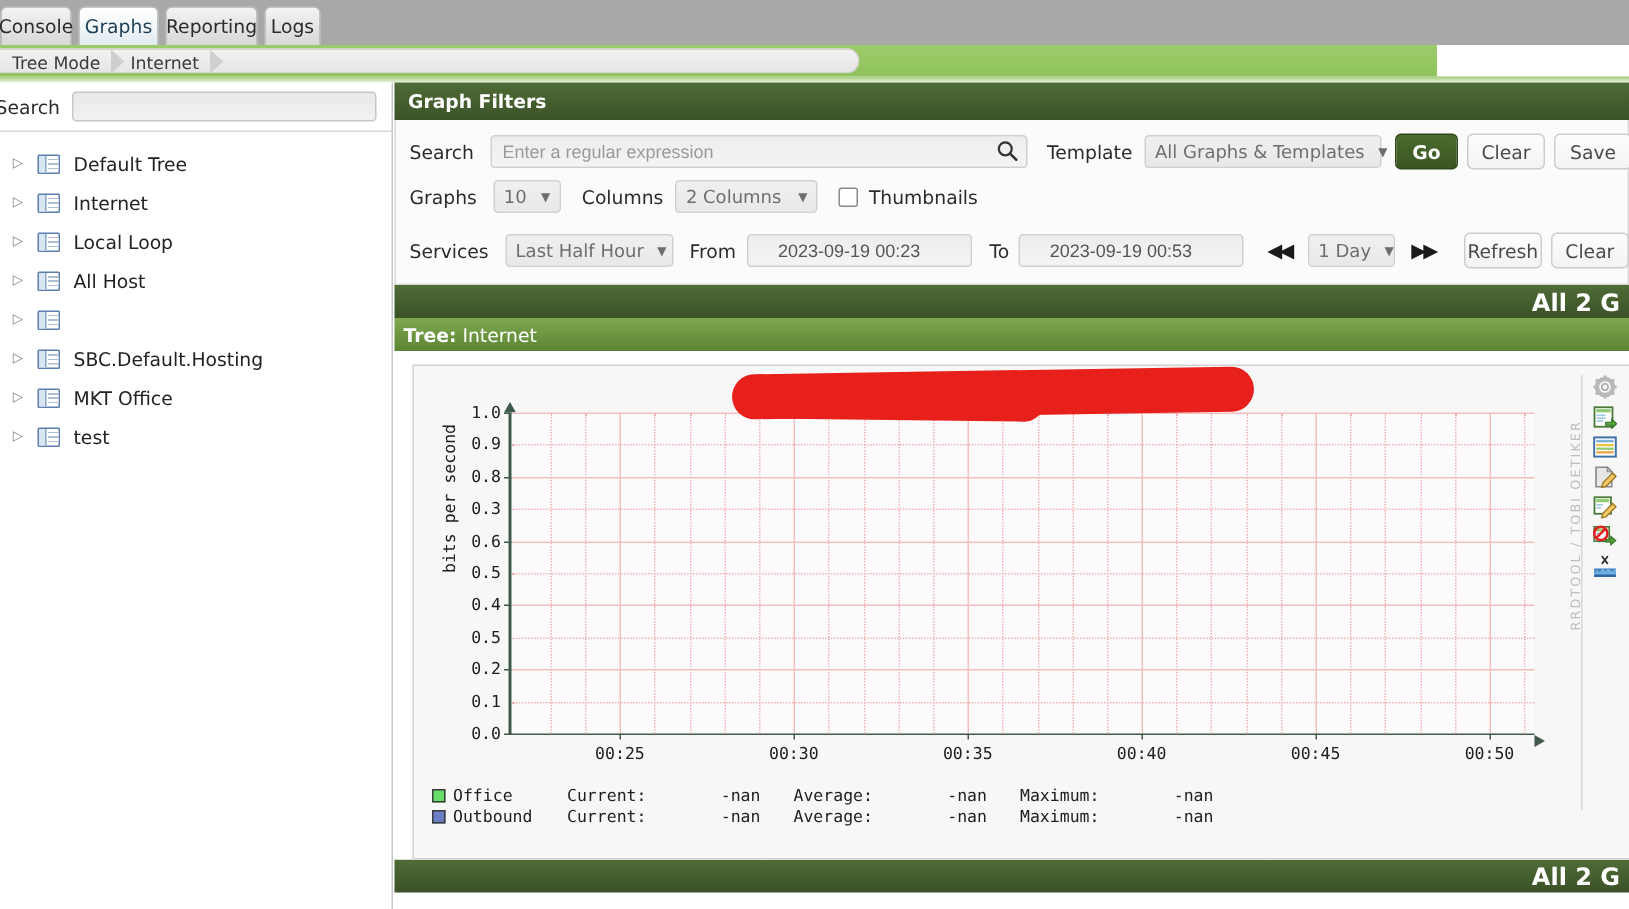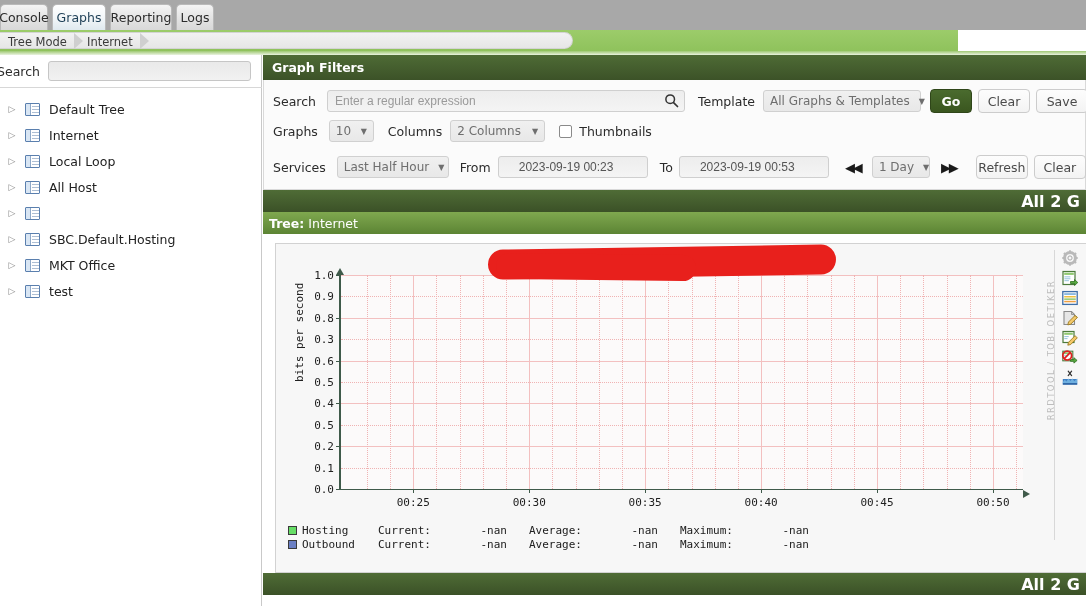"Hosting" span.lname { text: Hosting -> Office }
